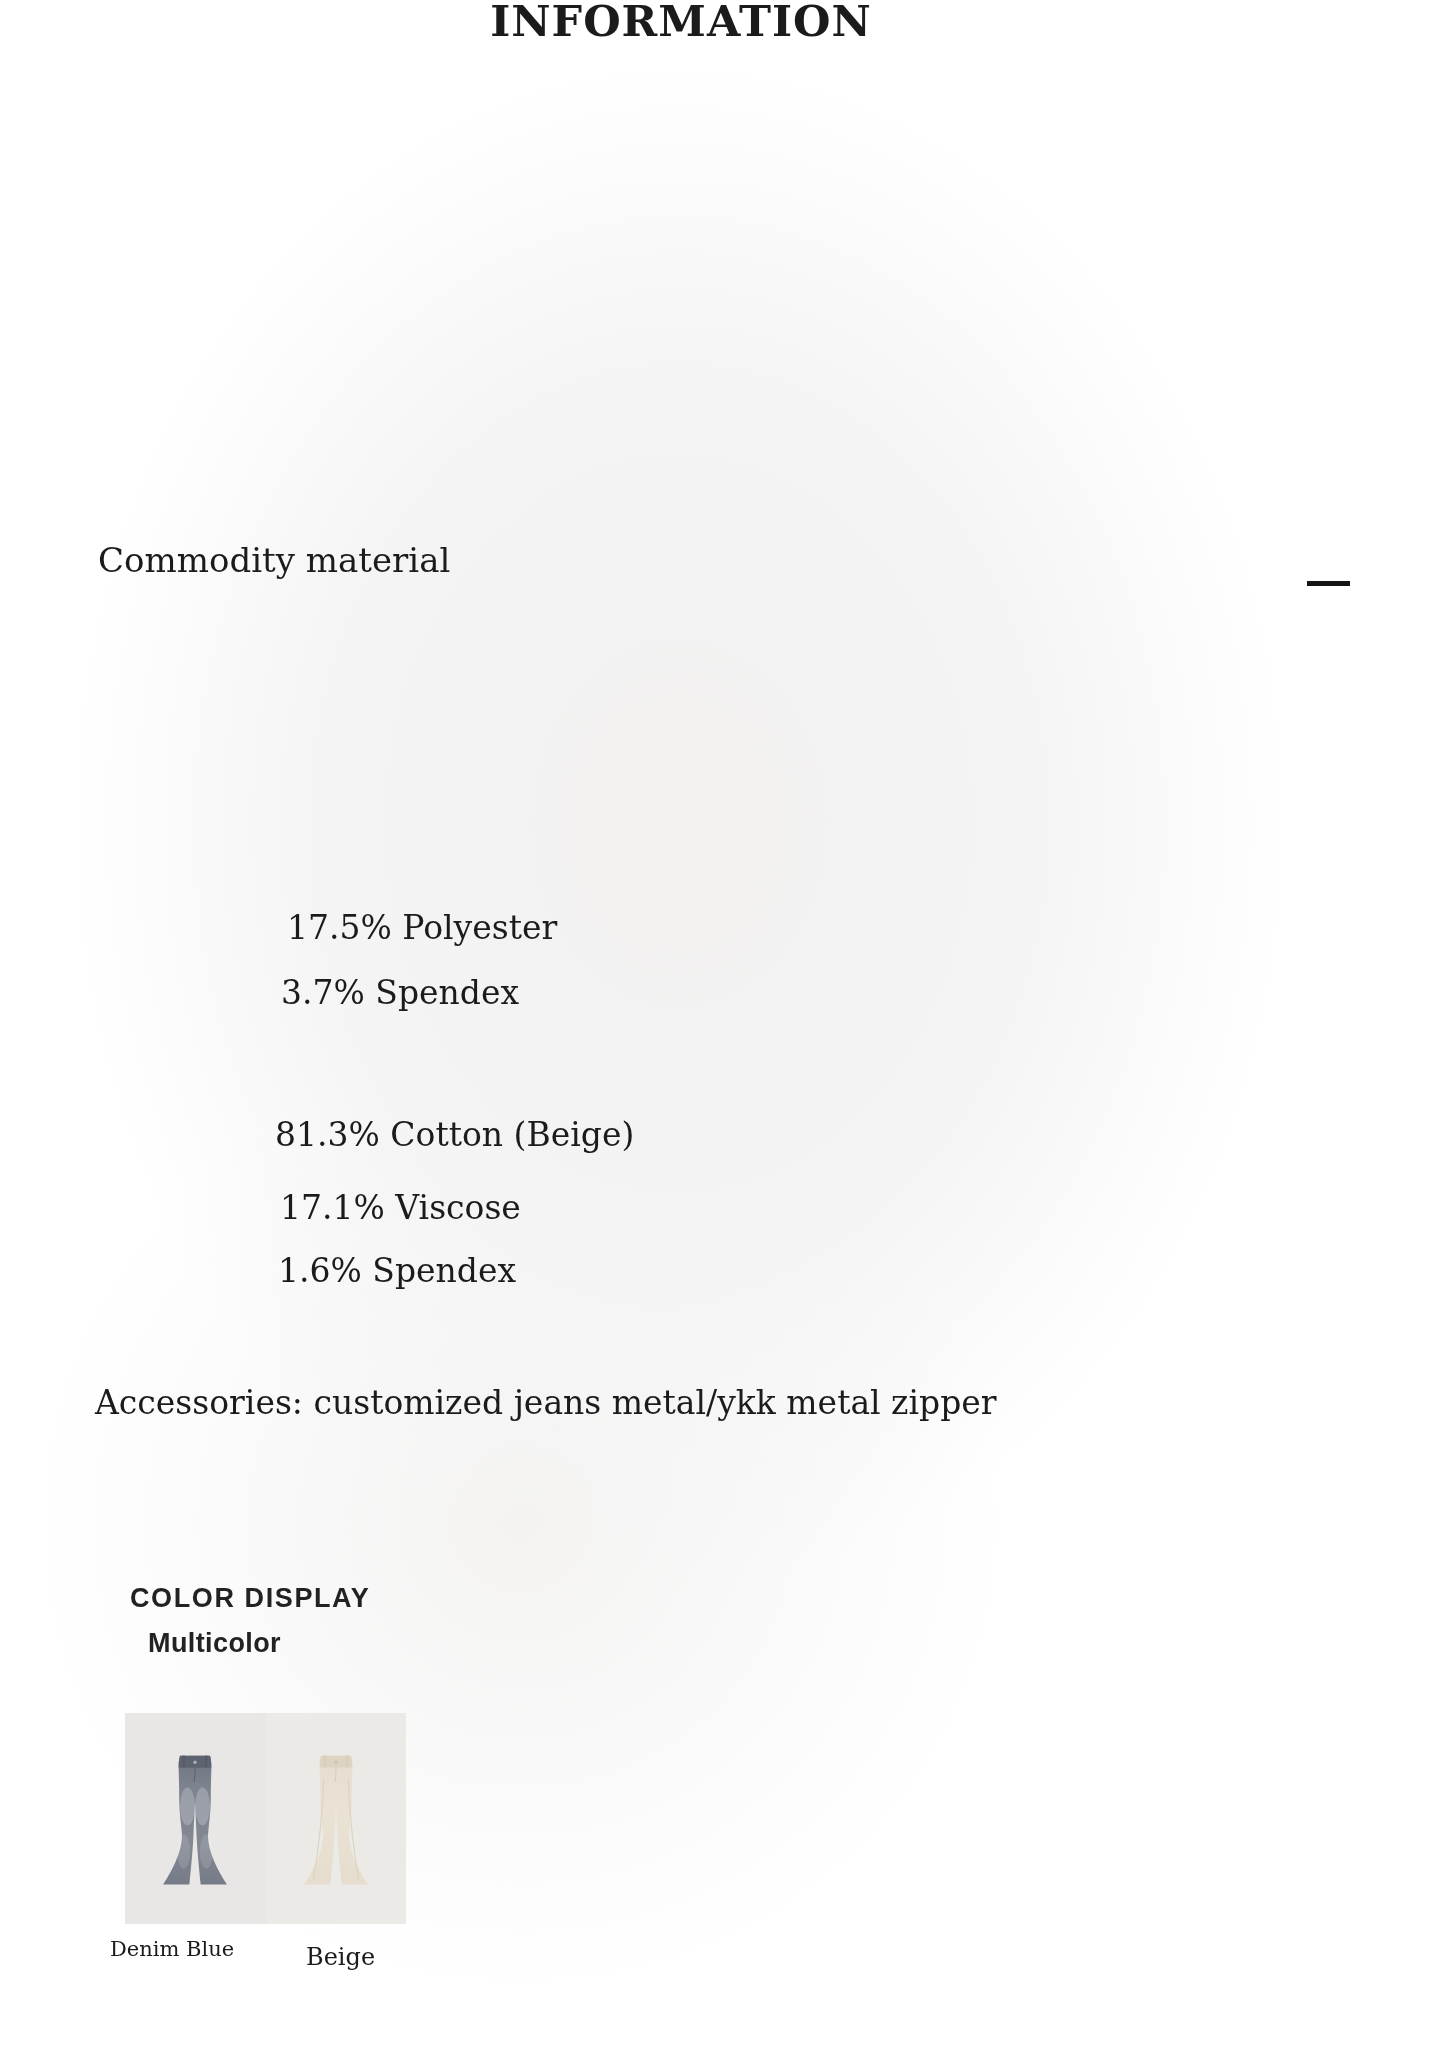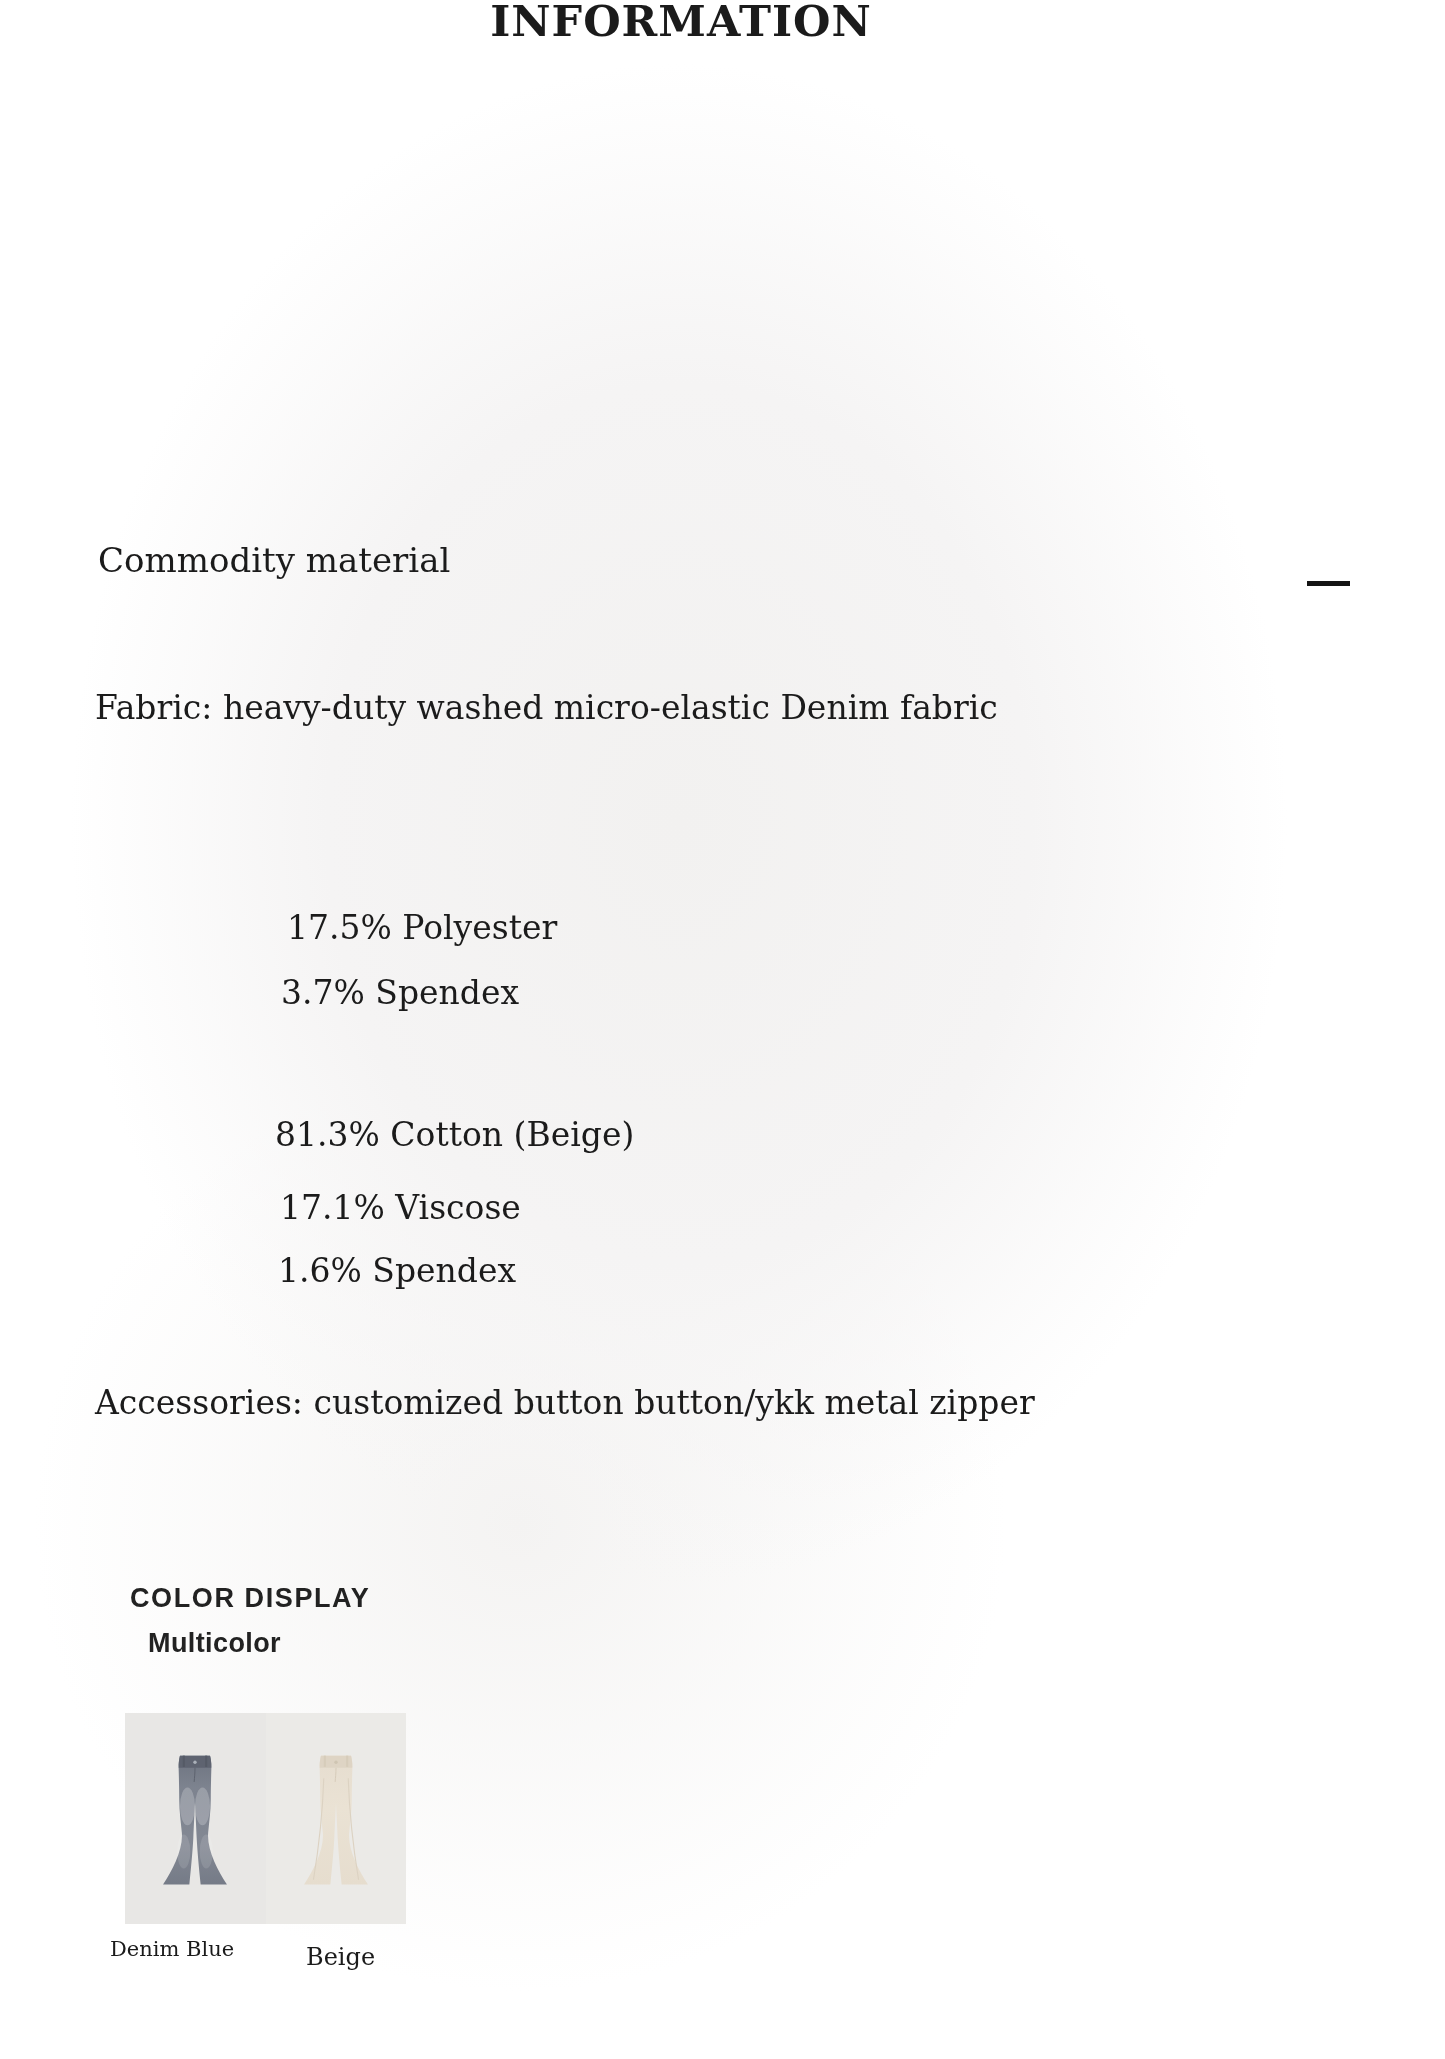"Fabric: heavy-duty washed micro-elastic" div.abs { html: <div>Fabric: heavy-duty washed micro-elastic Denim fabric</div> -> none }
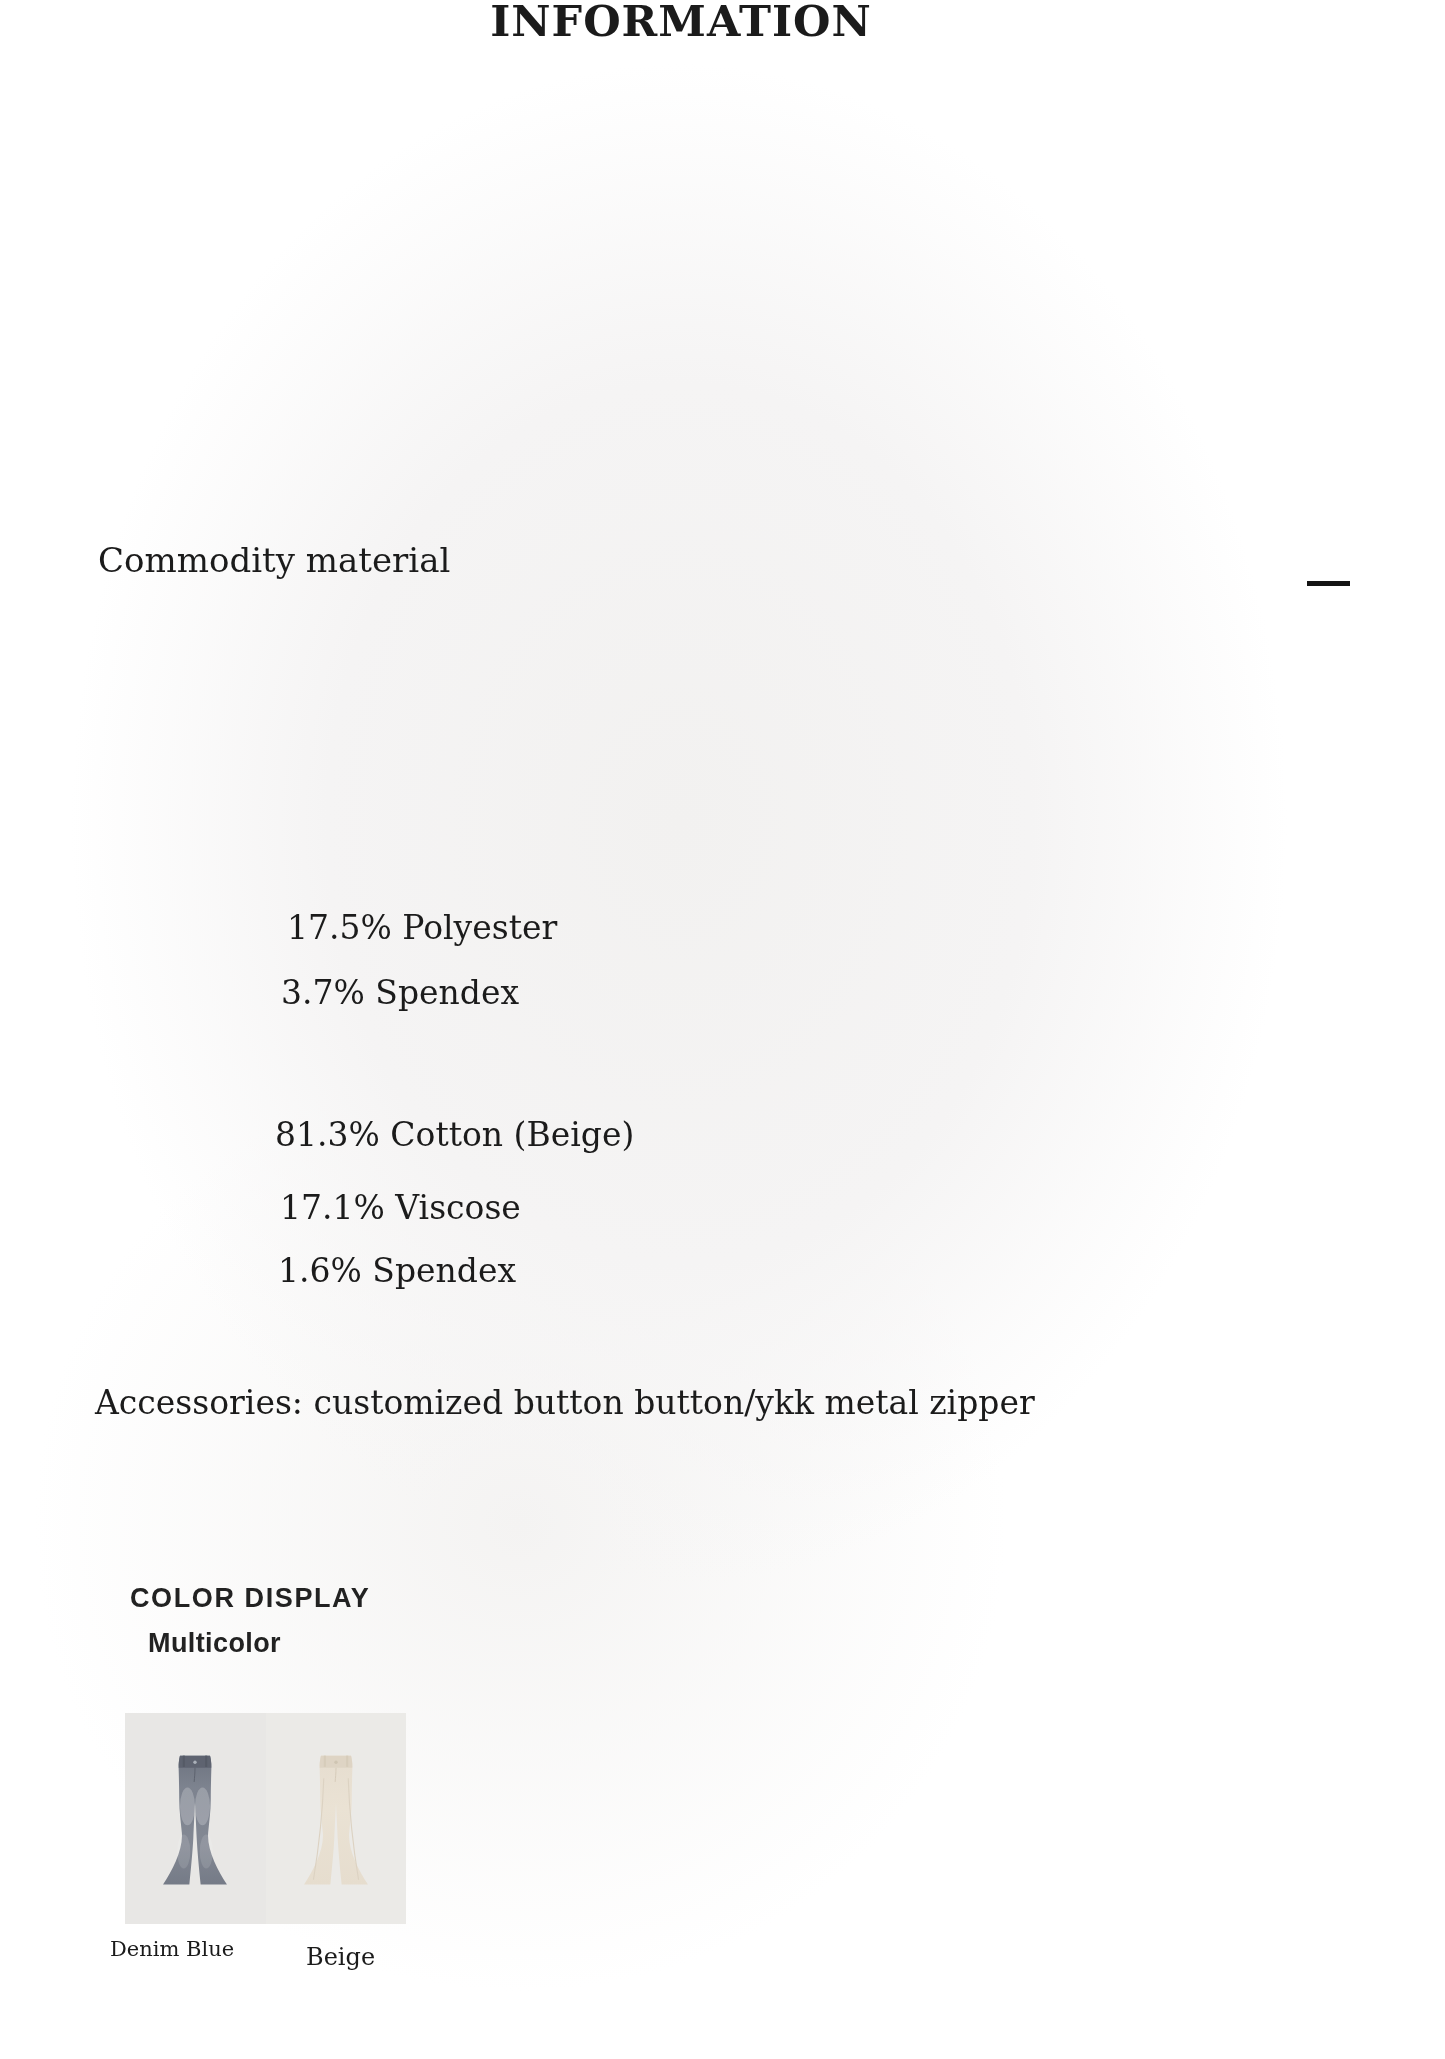"Accessories: customized button" div.abs { text: button button/ykk -> jeans metal/ykk }
